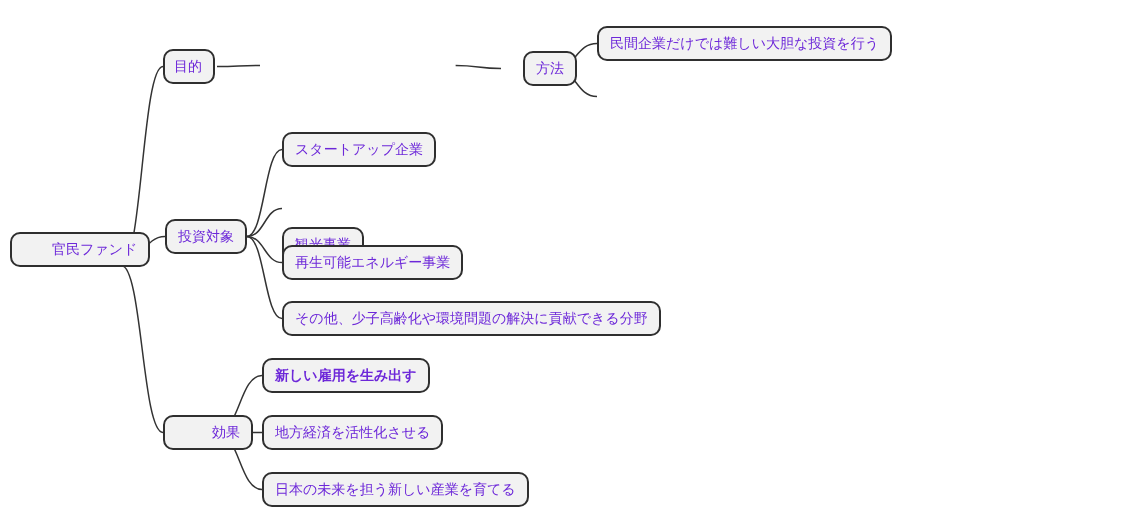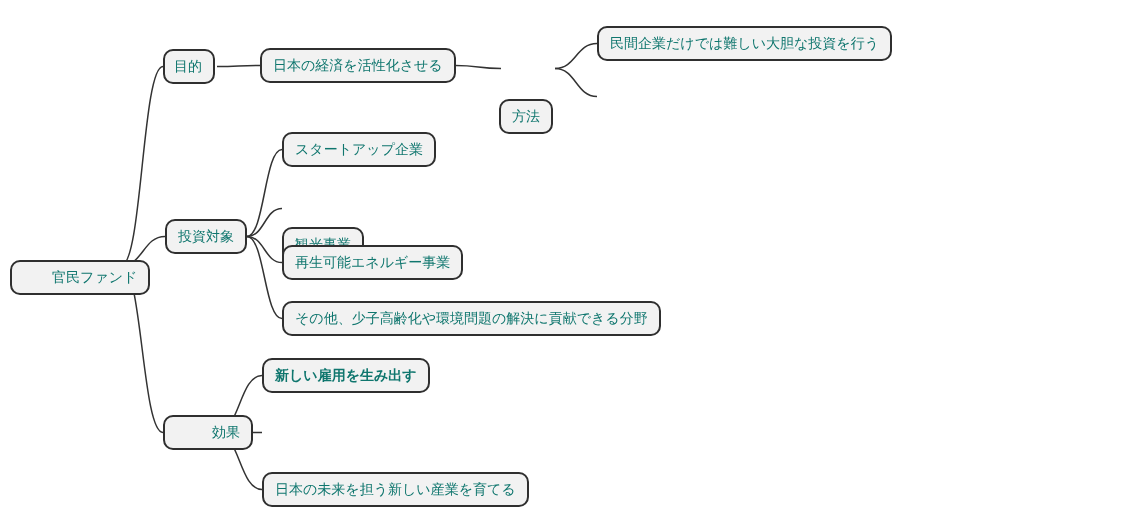"民間企業だけでは難しい大胆な投資を行う" .node { color: #0f766e -> #6d28d9 }
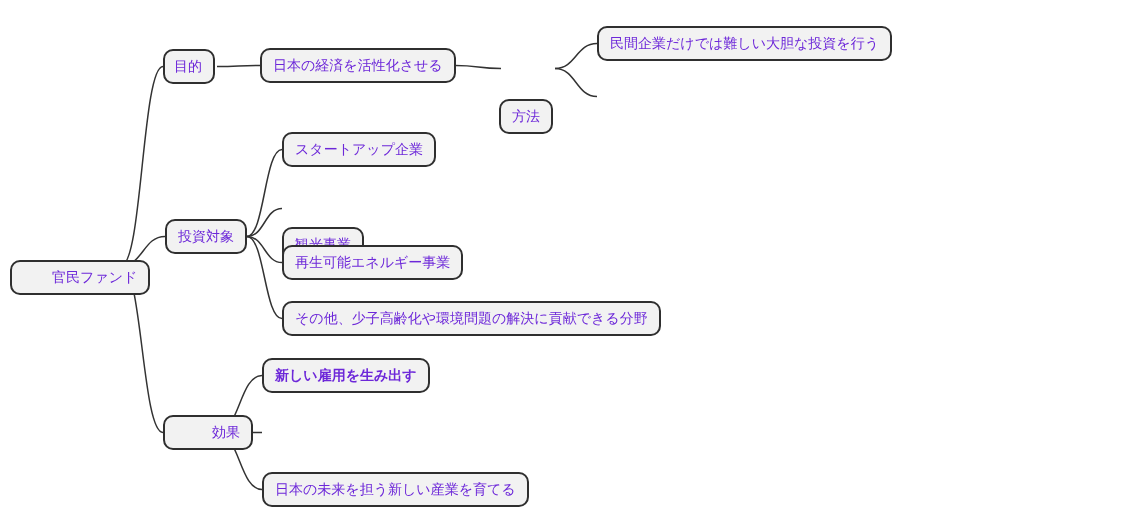"日本の経済を活性化させる" div.node { html: <div>日本の経済を活性化させる</div> -> none }
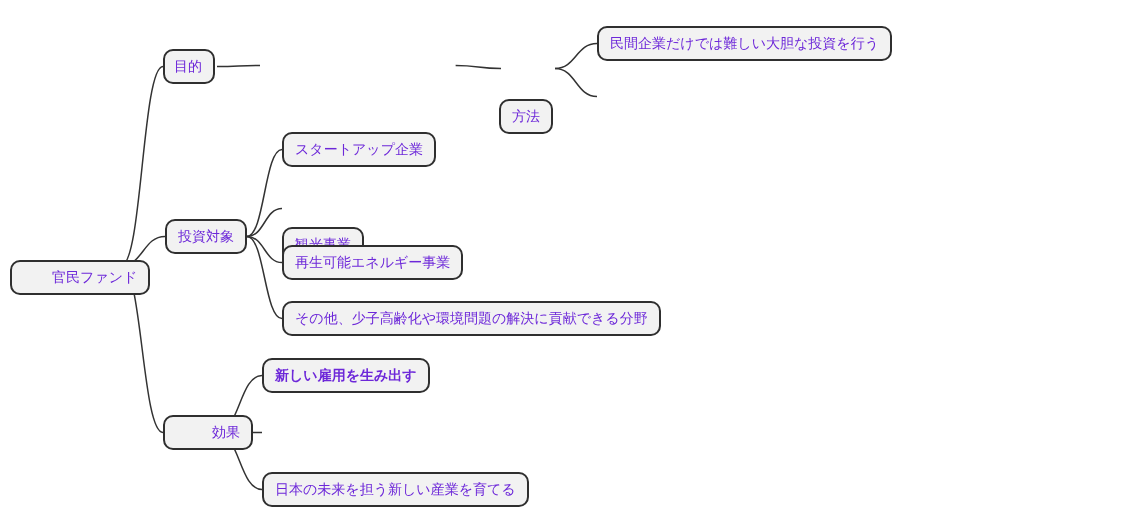"方法" #n-method { left: 499px -> 523px; margin-top: 48px -> none }
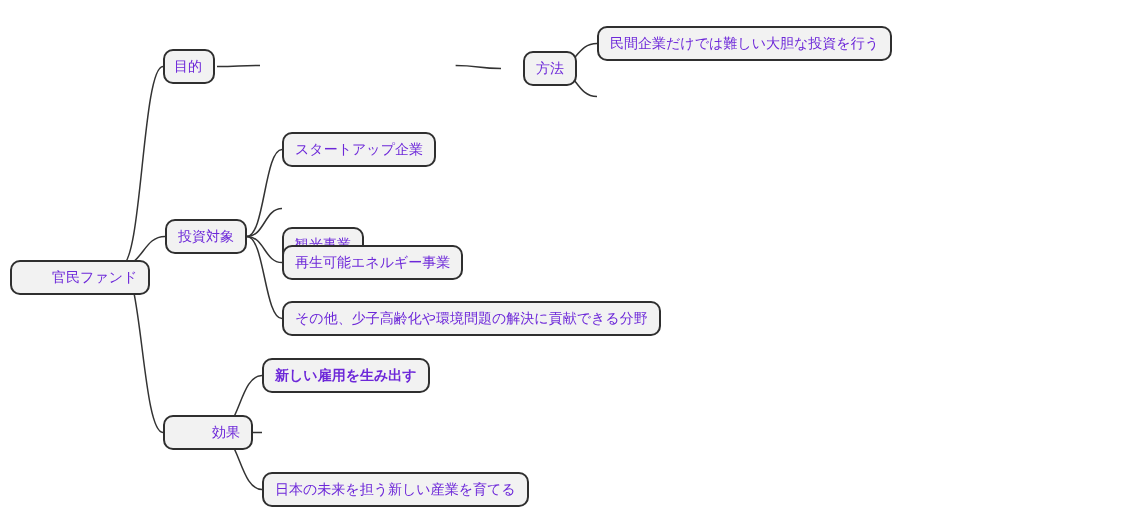"官民ファンド" #n-root { top: 260px -> 232px }
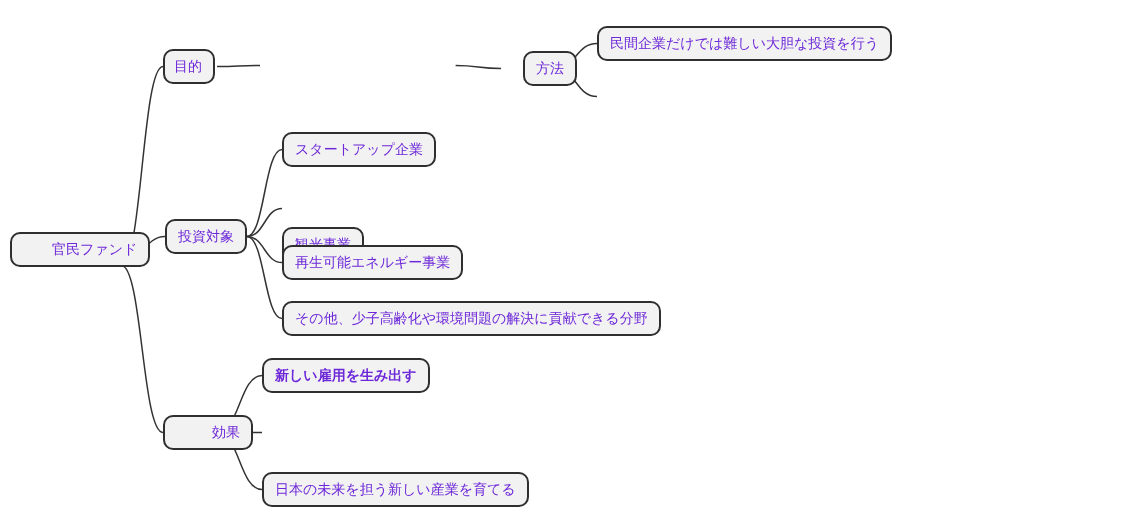"地方経済を活性化させる" div.node { html: none -> <div>地方経済を活性化させる</div> }
